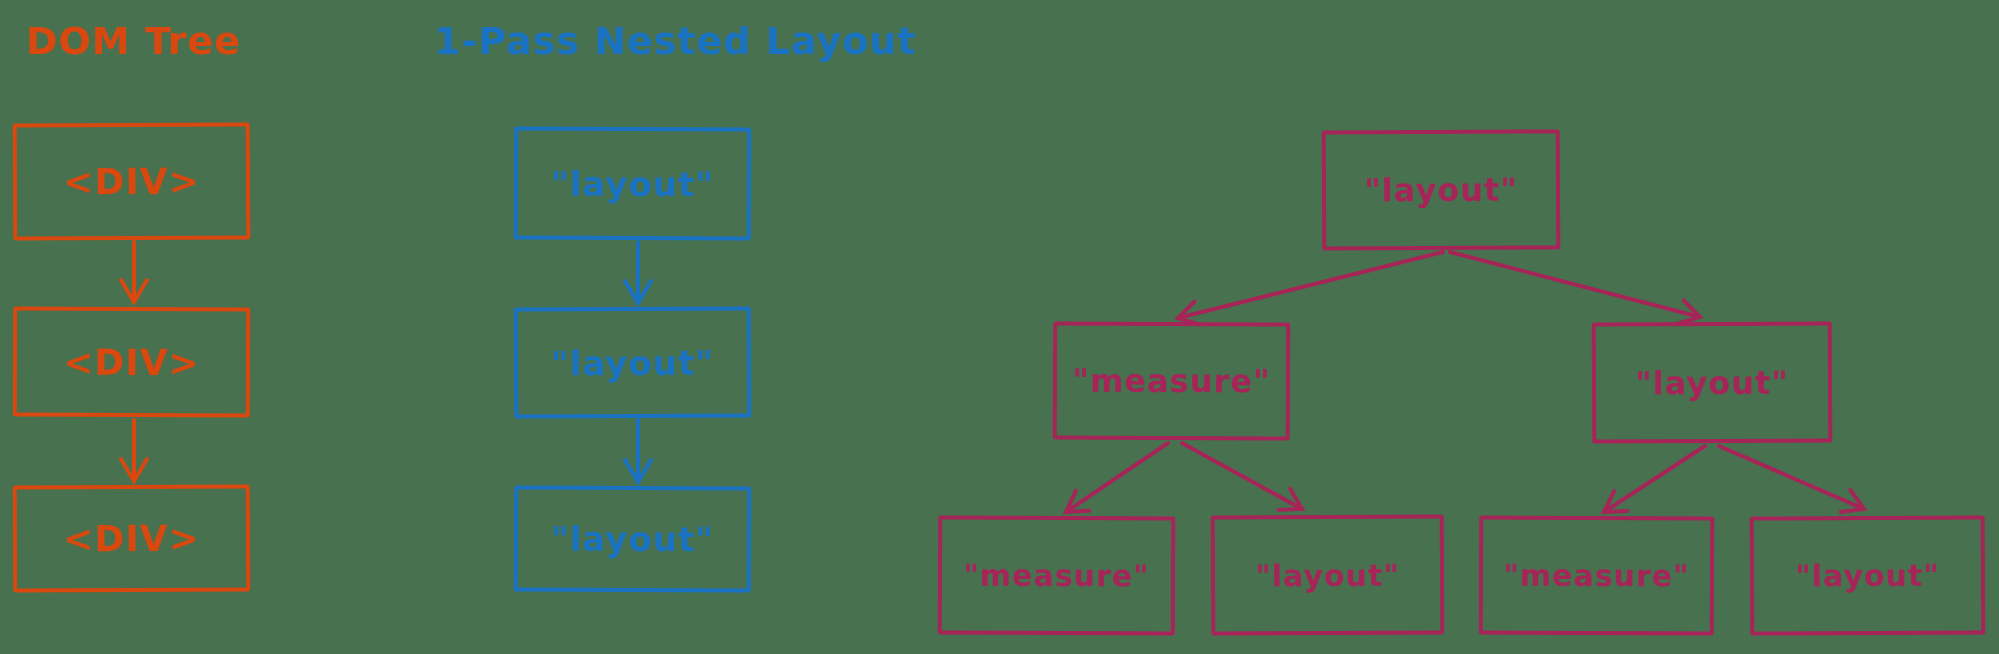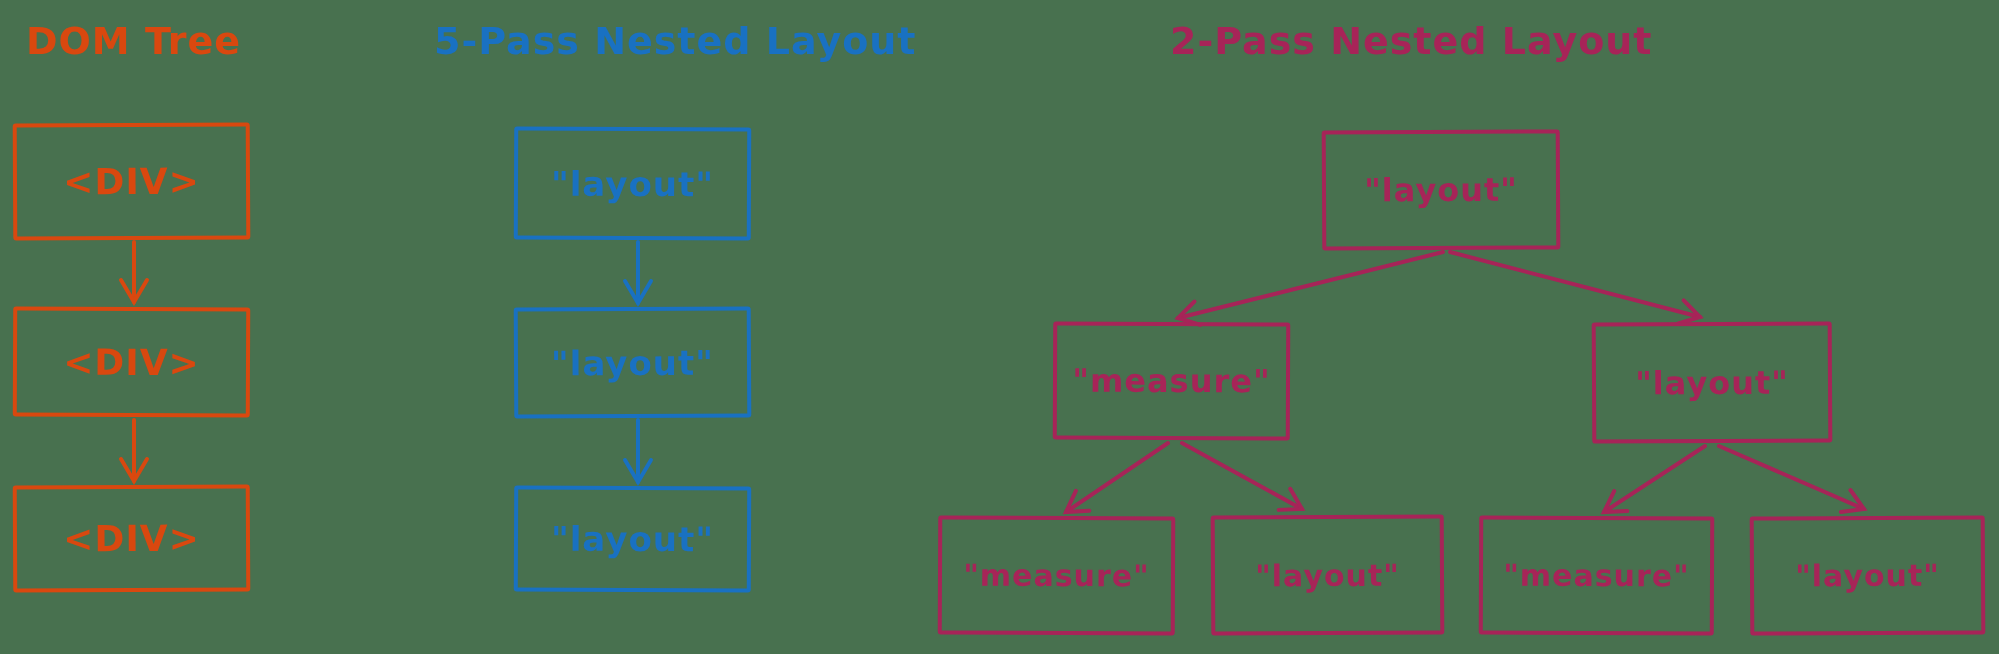"5-Pass Nested Layout" div.title { text: 5-Pass -> 1-Pass }
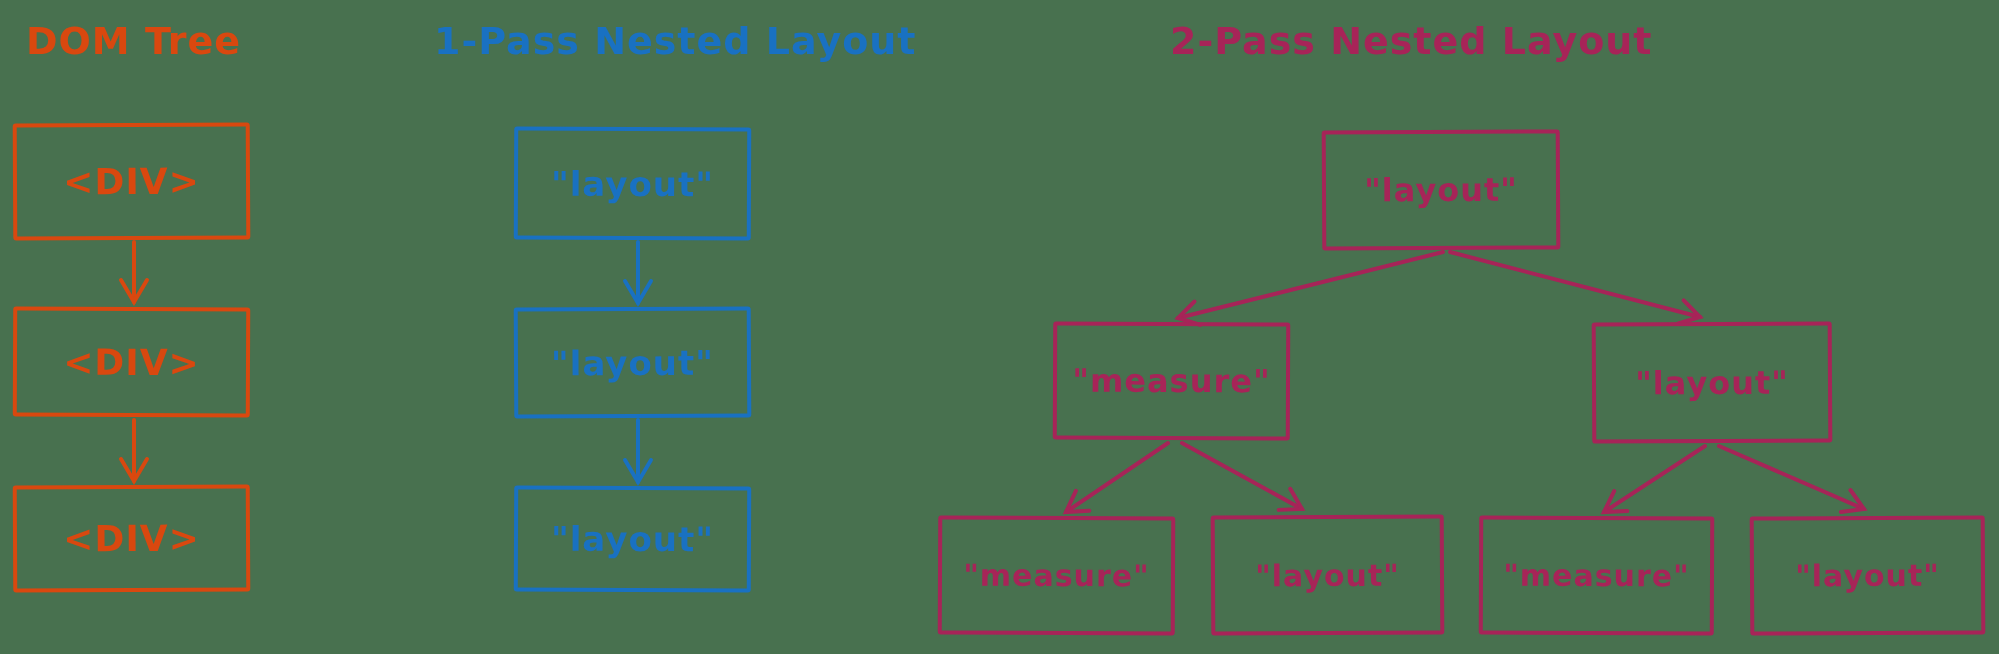"2-Pass Nested Layout" div.title { html: <div>2-Pass Nested Layout</div> -> none }
